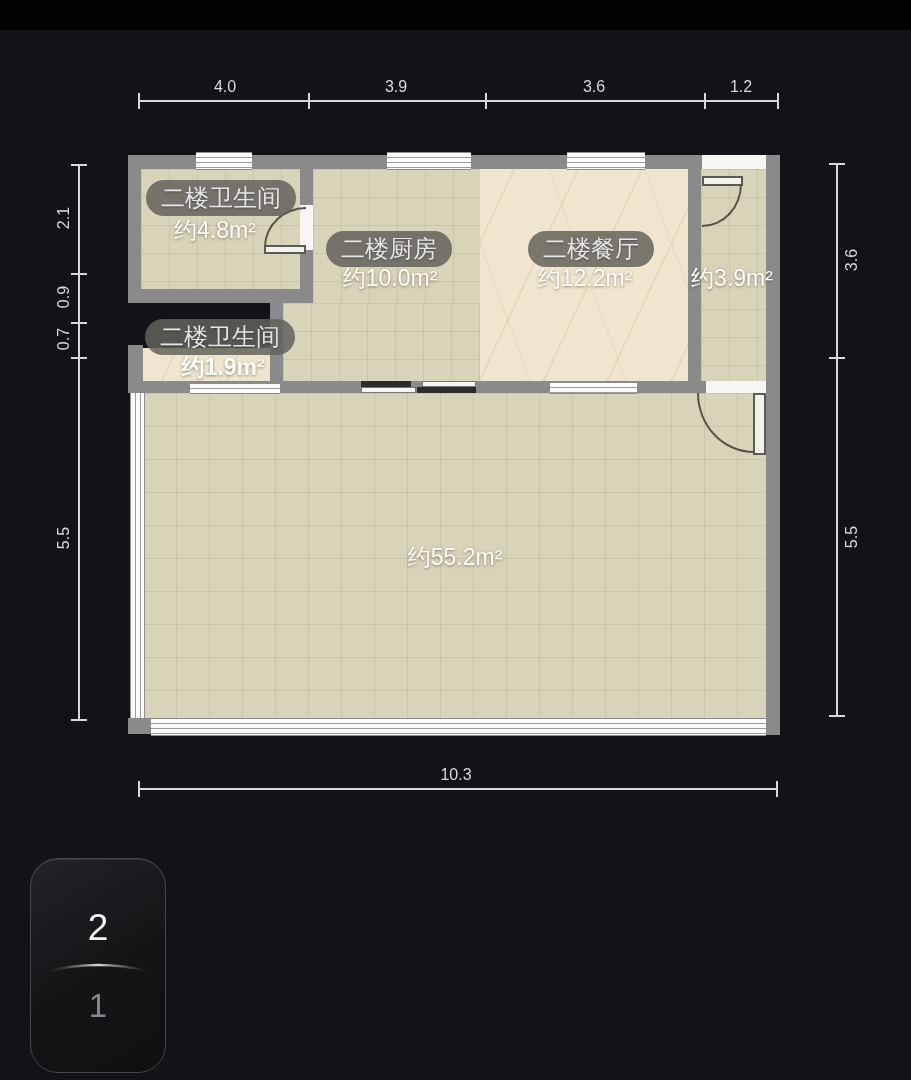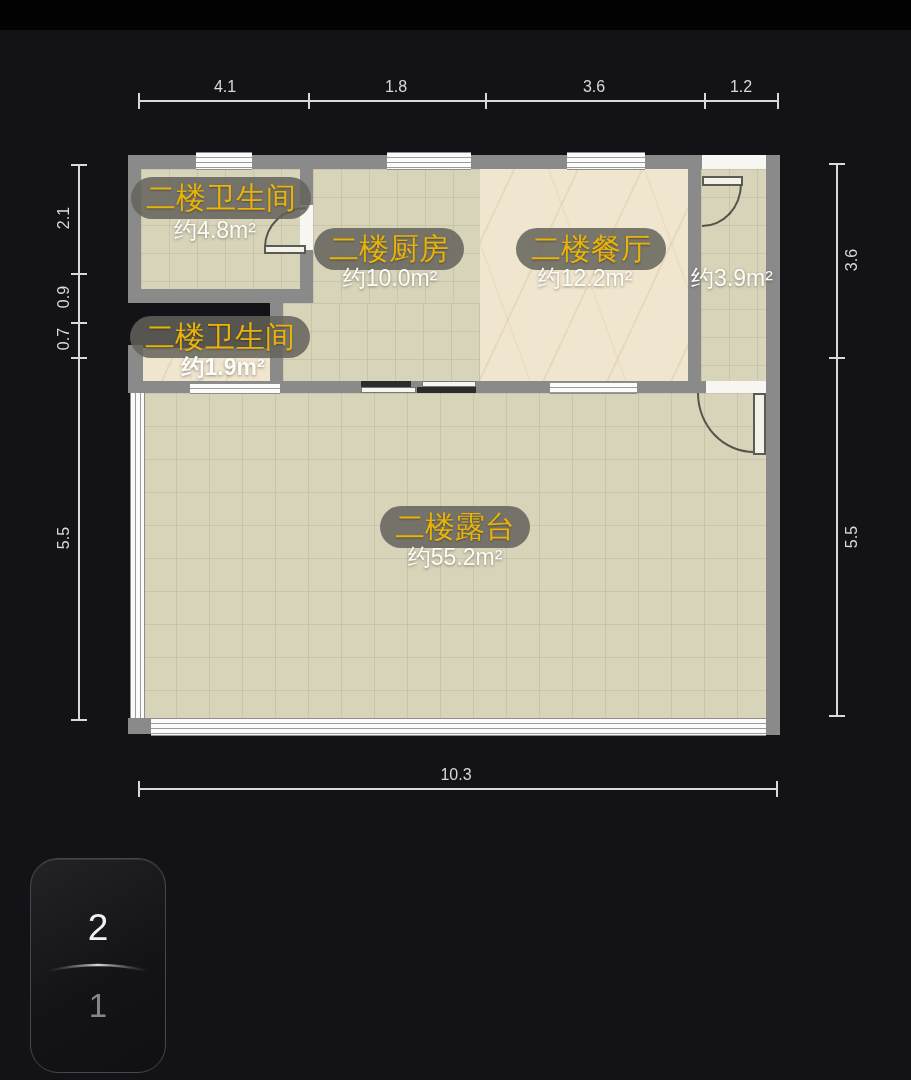"4.1" div.abs { text: 4.1 -> 4.0 }
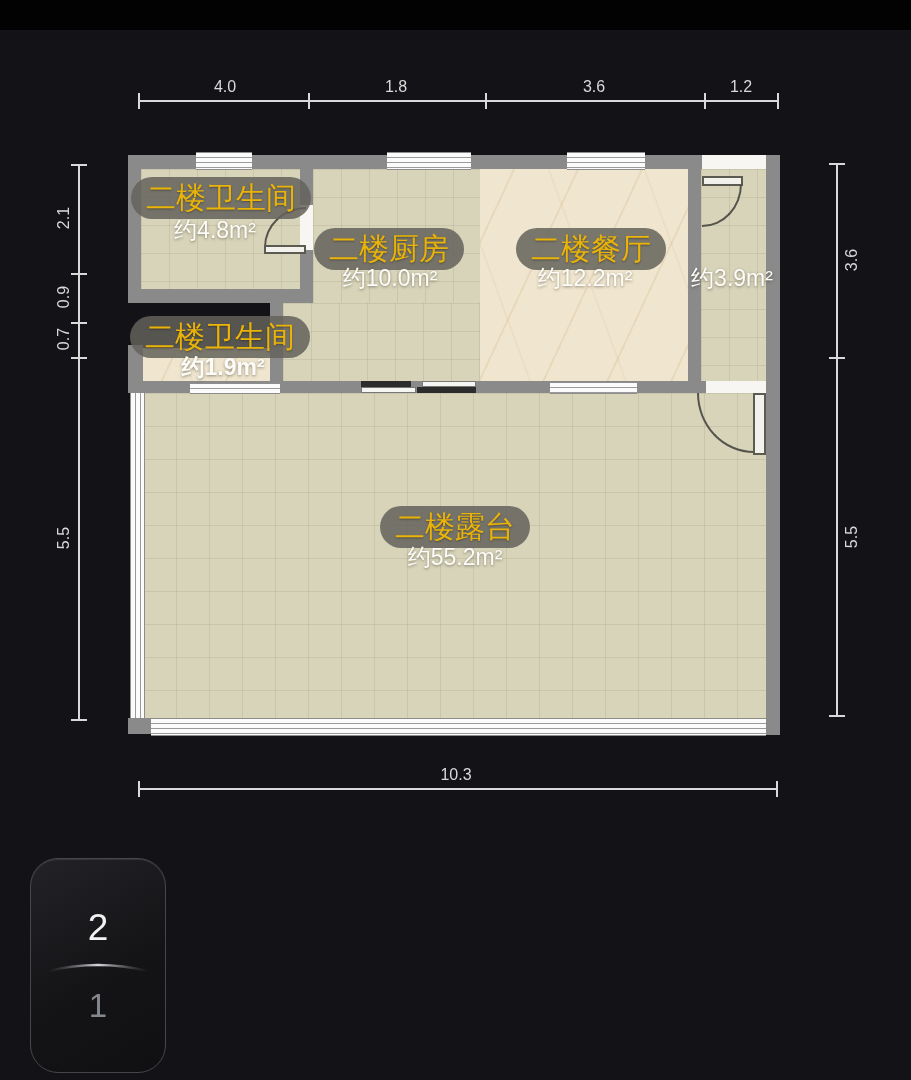"1.8" div.abs { text: 1.8 -> 3.9 }
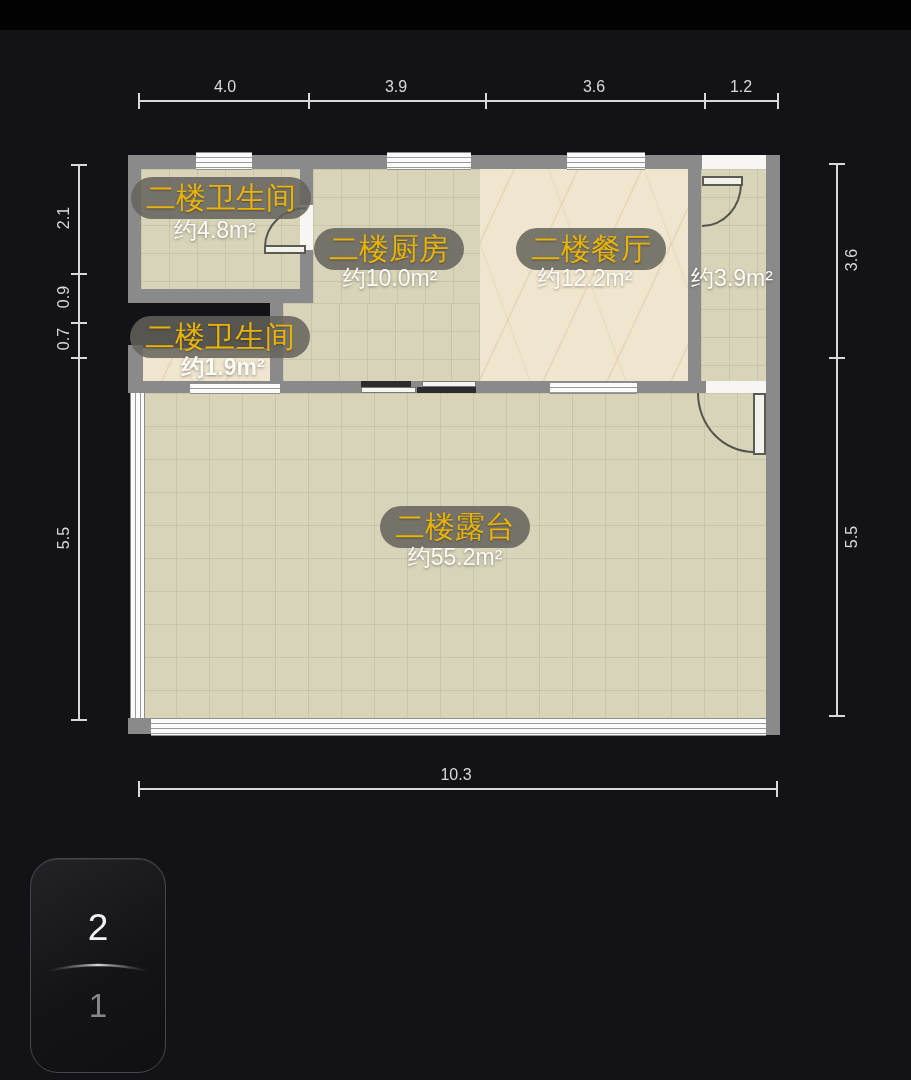"二楼卫生间" .pill { color: #eab308 -> #e5e5e5; font-size: 30px -> 24px }
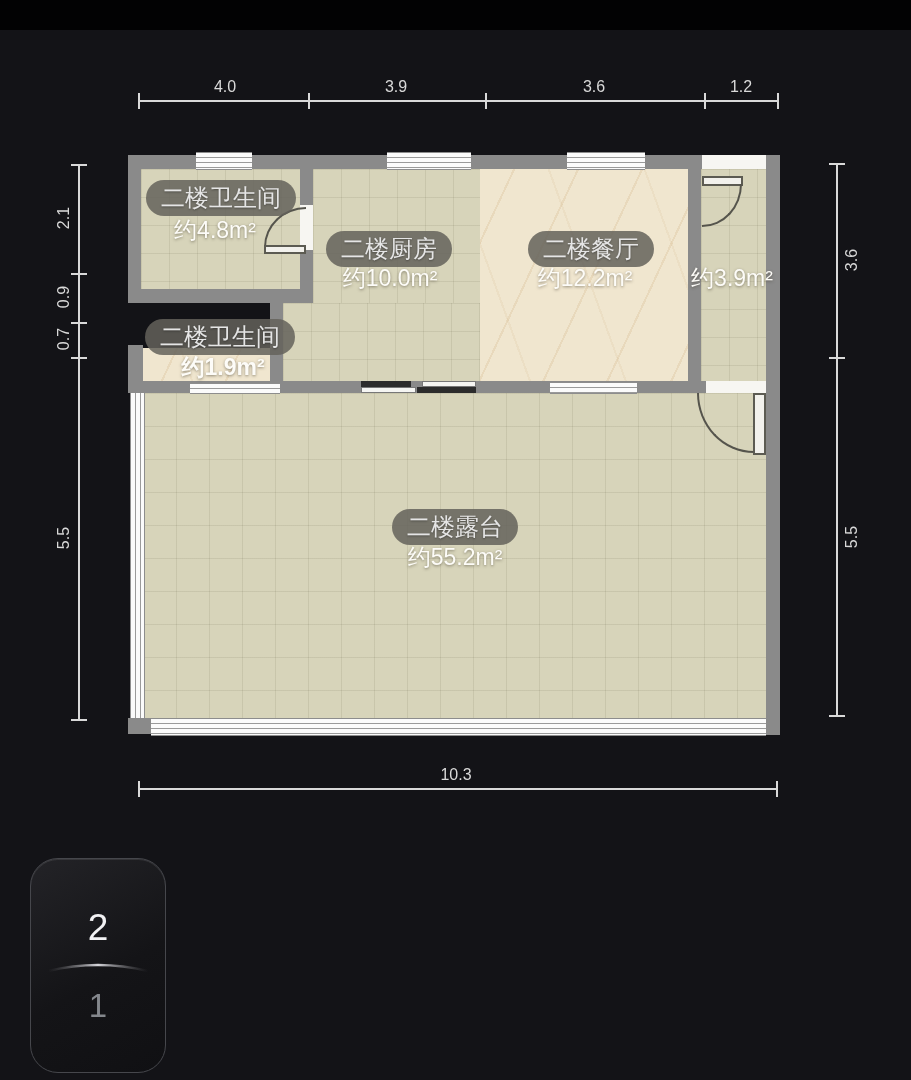"二楼露台" div.abs { html: <div>二楼露台</div> -> none }
